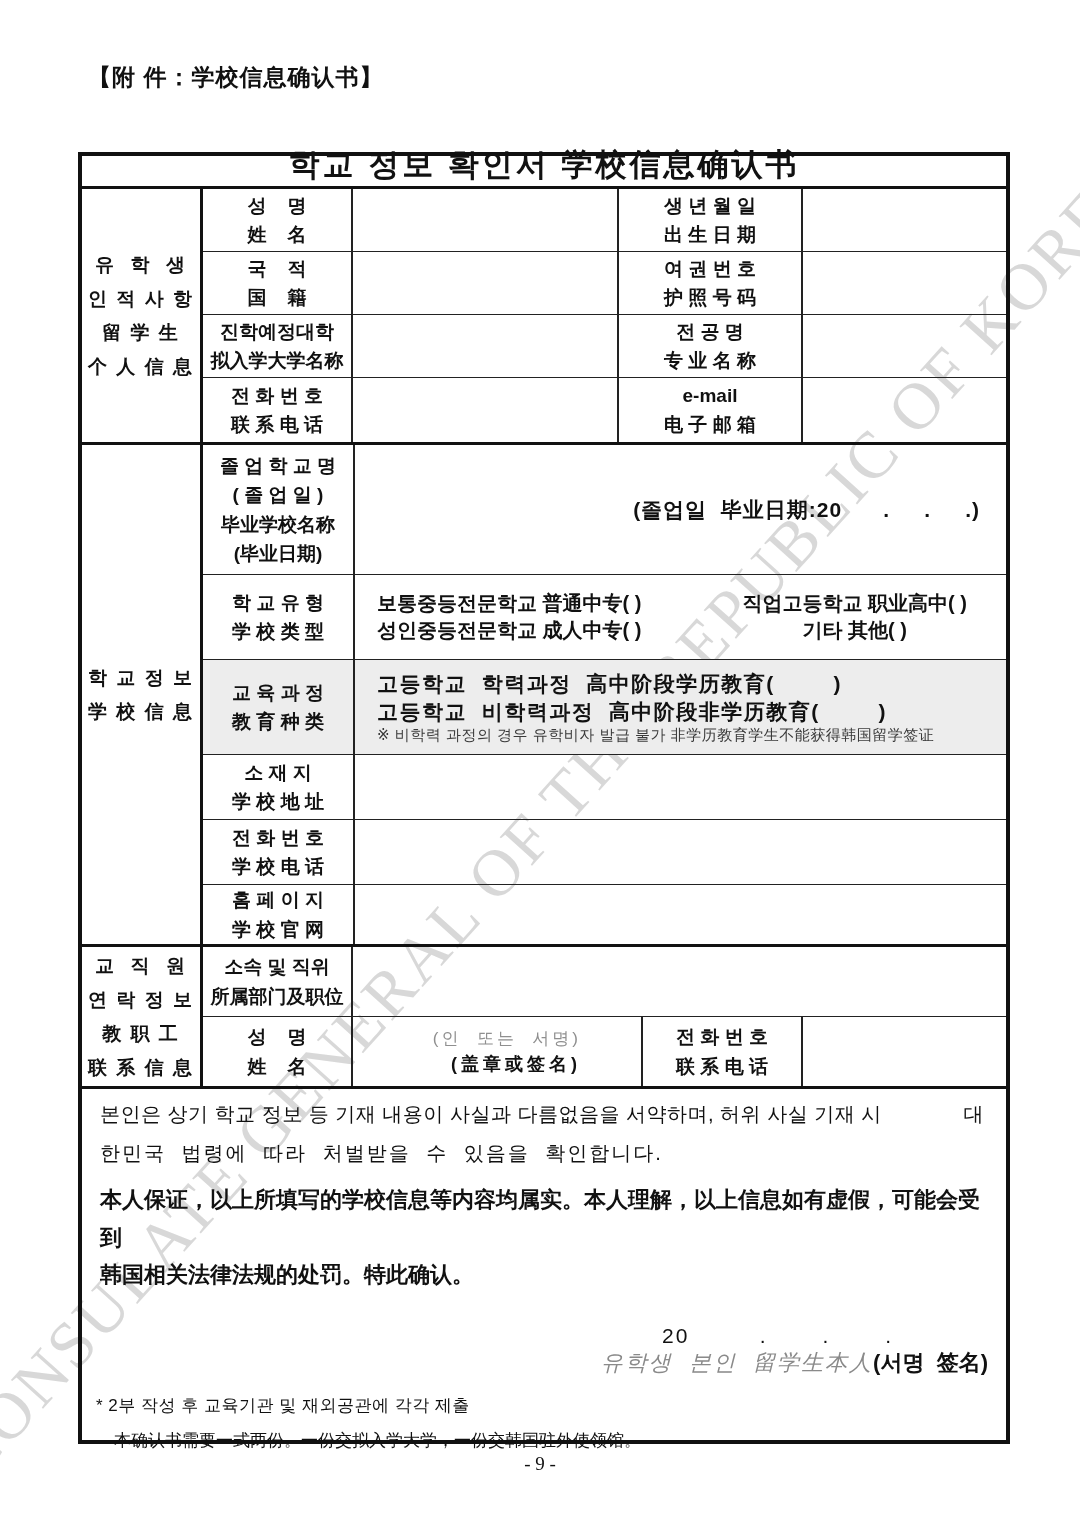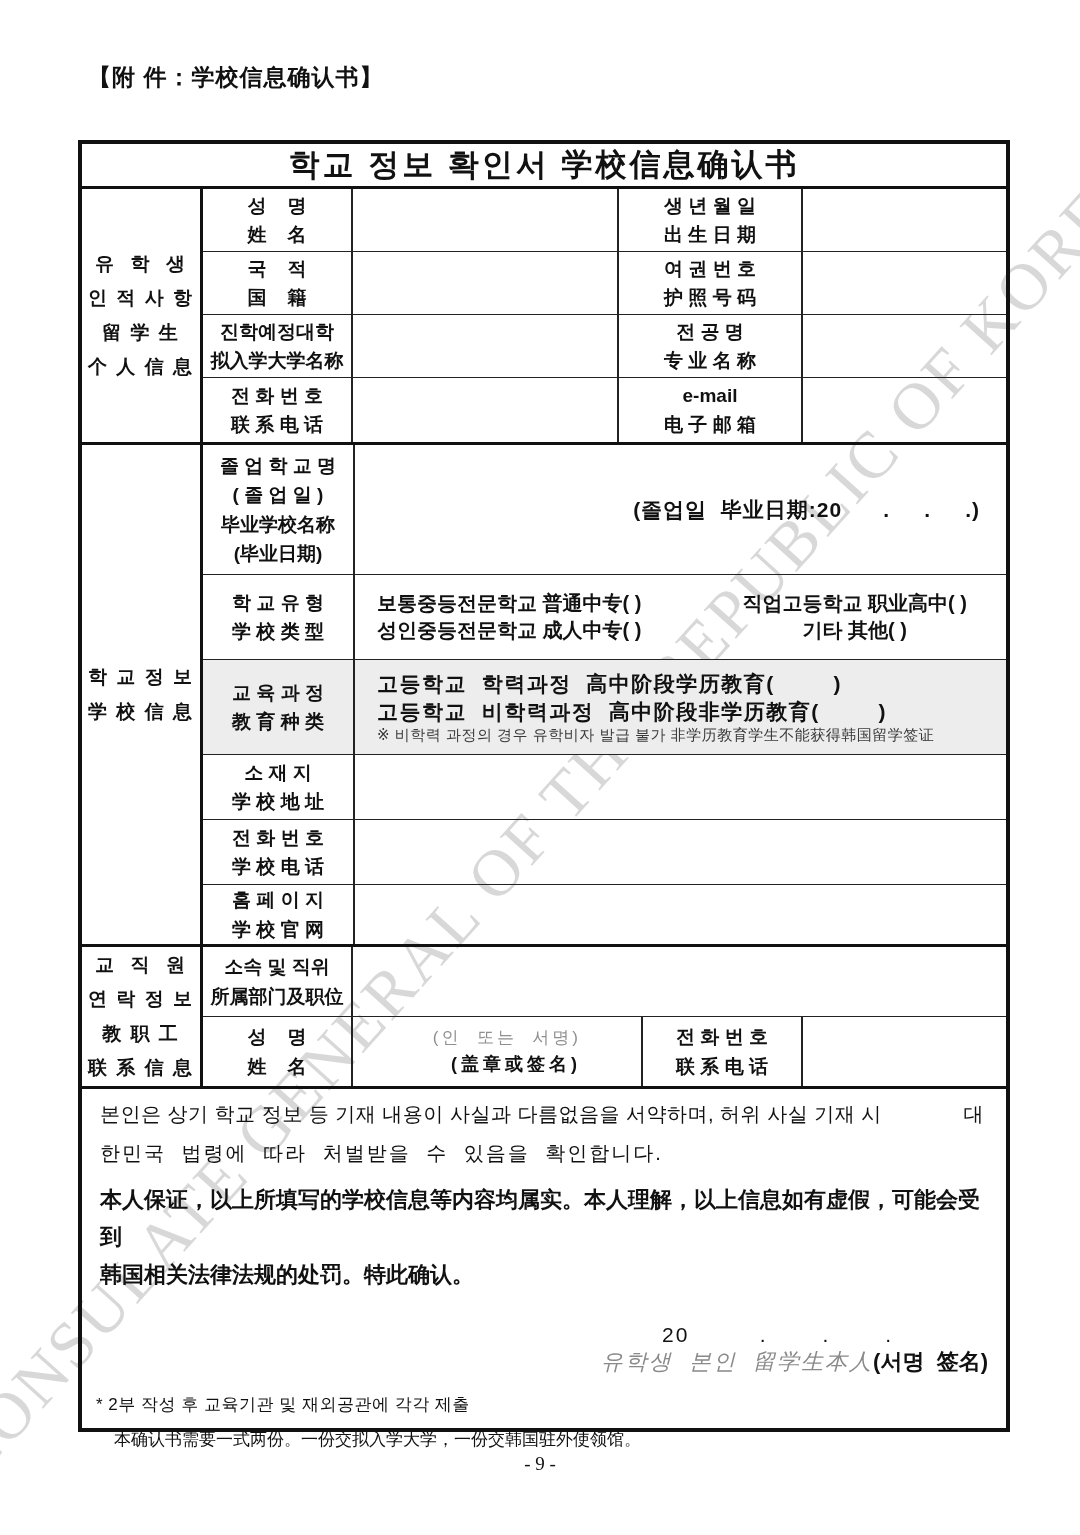"학교 정보 확인서 学校信息确认书" .form { justify-content: none -> center; top: 140px -> 152px }
